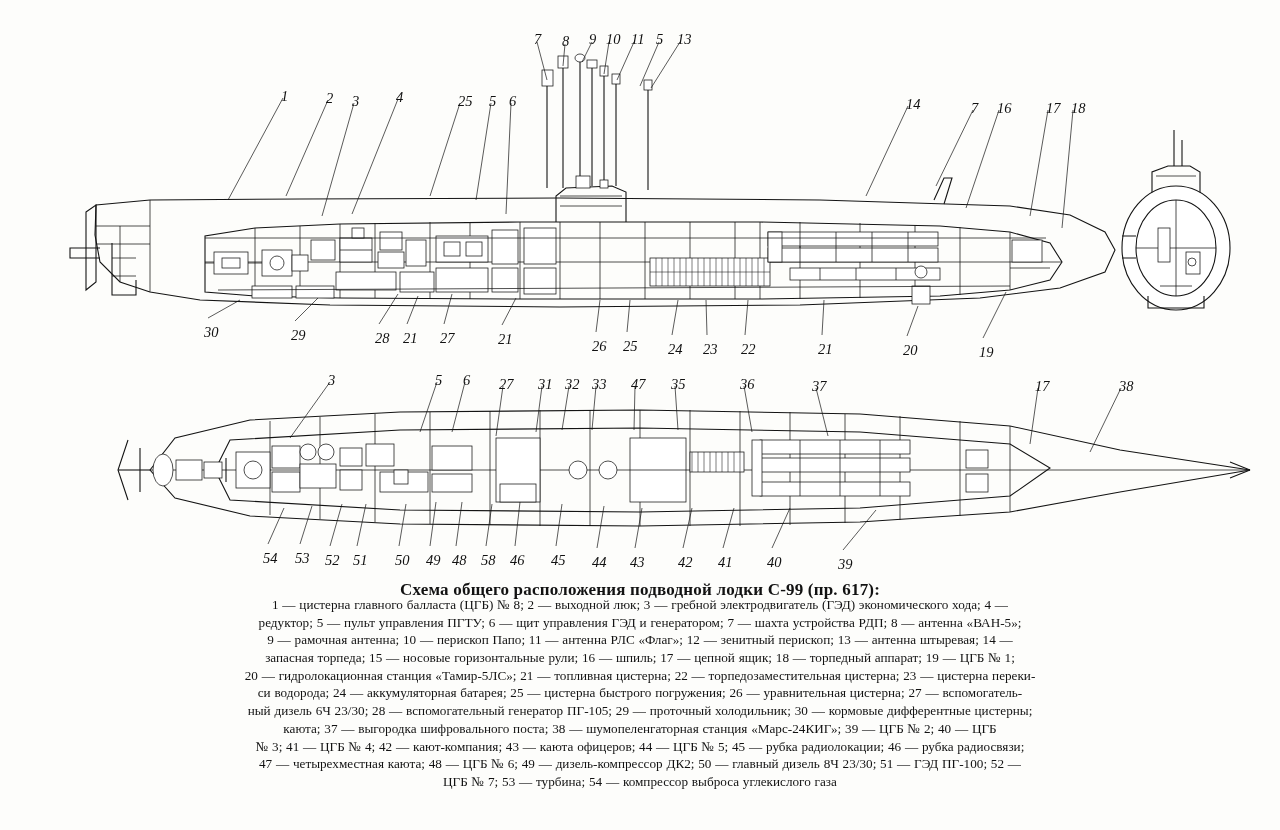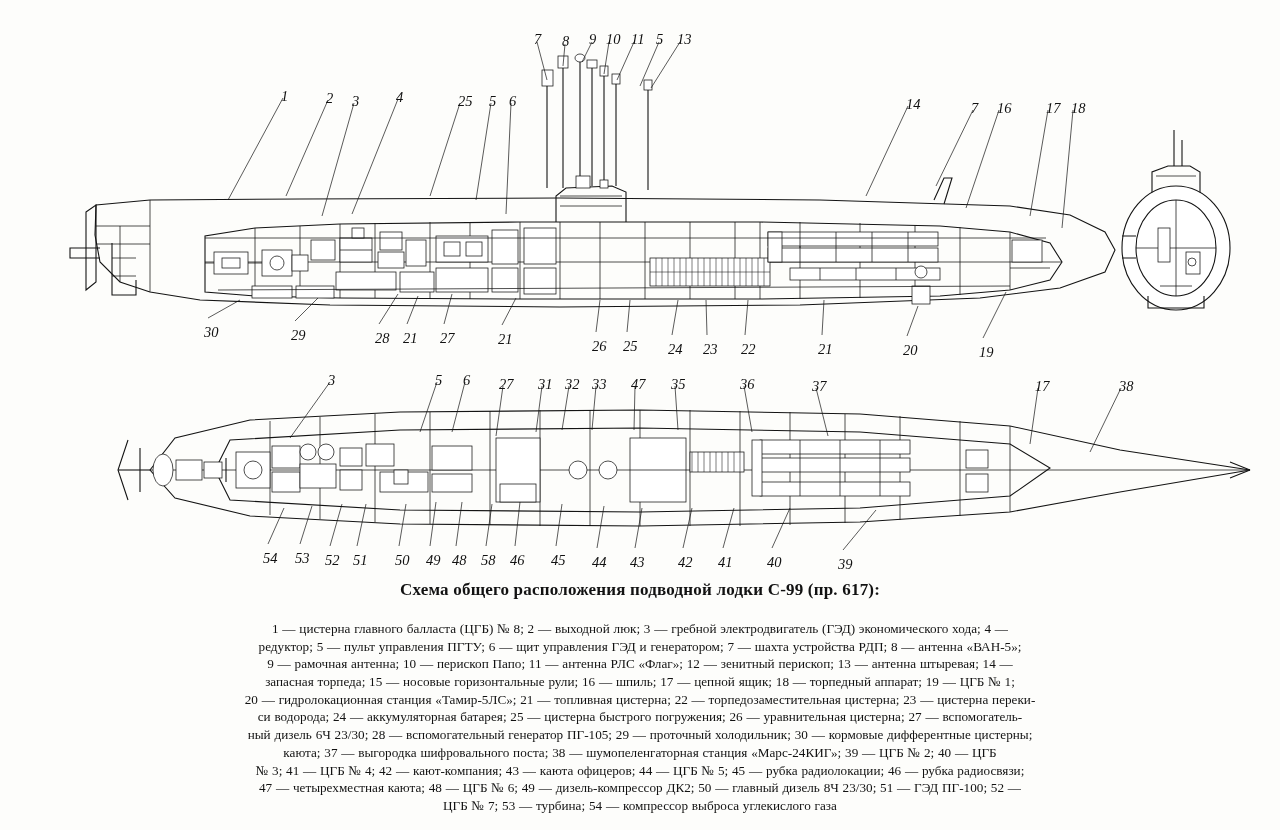"1 — цистерна главного балласта" #legend { top: 620px -> 596px }
